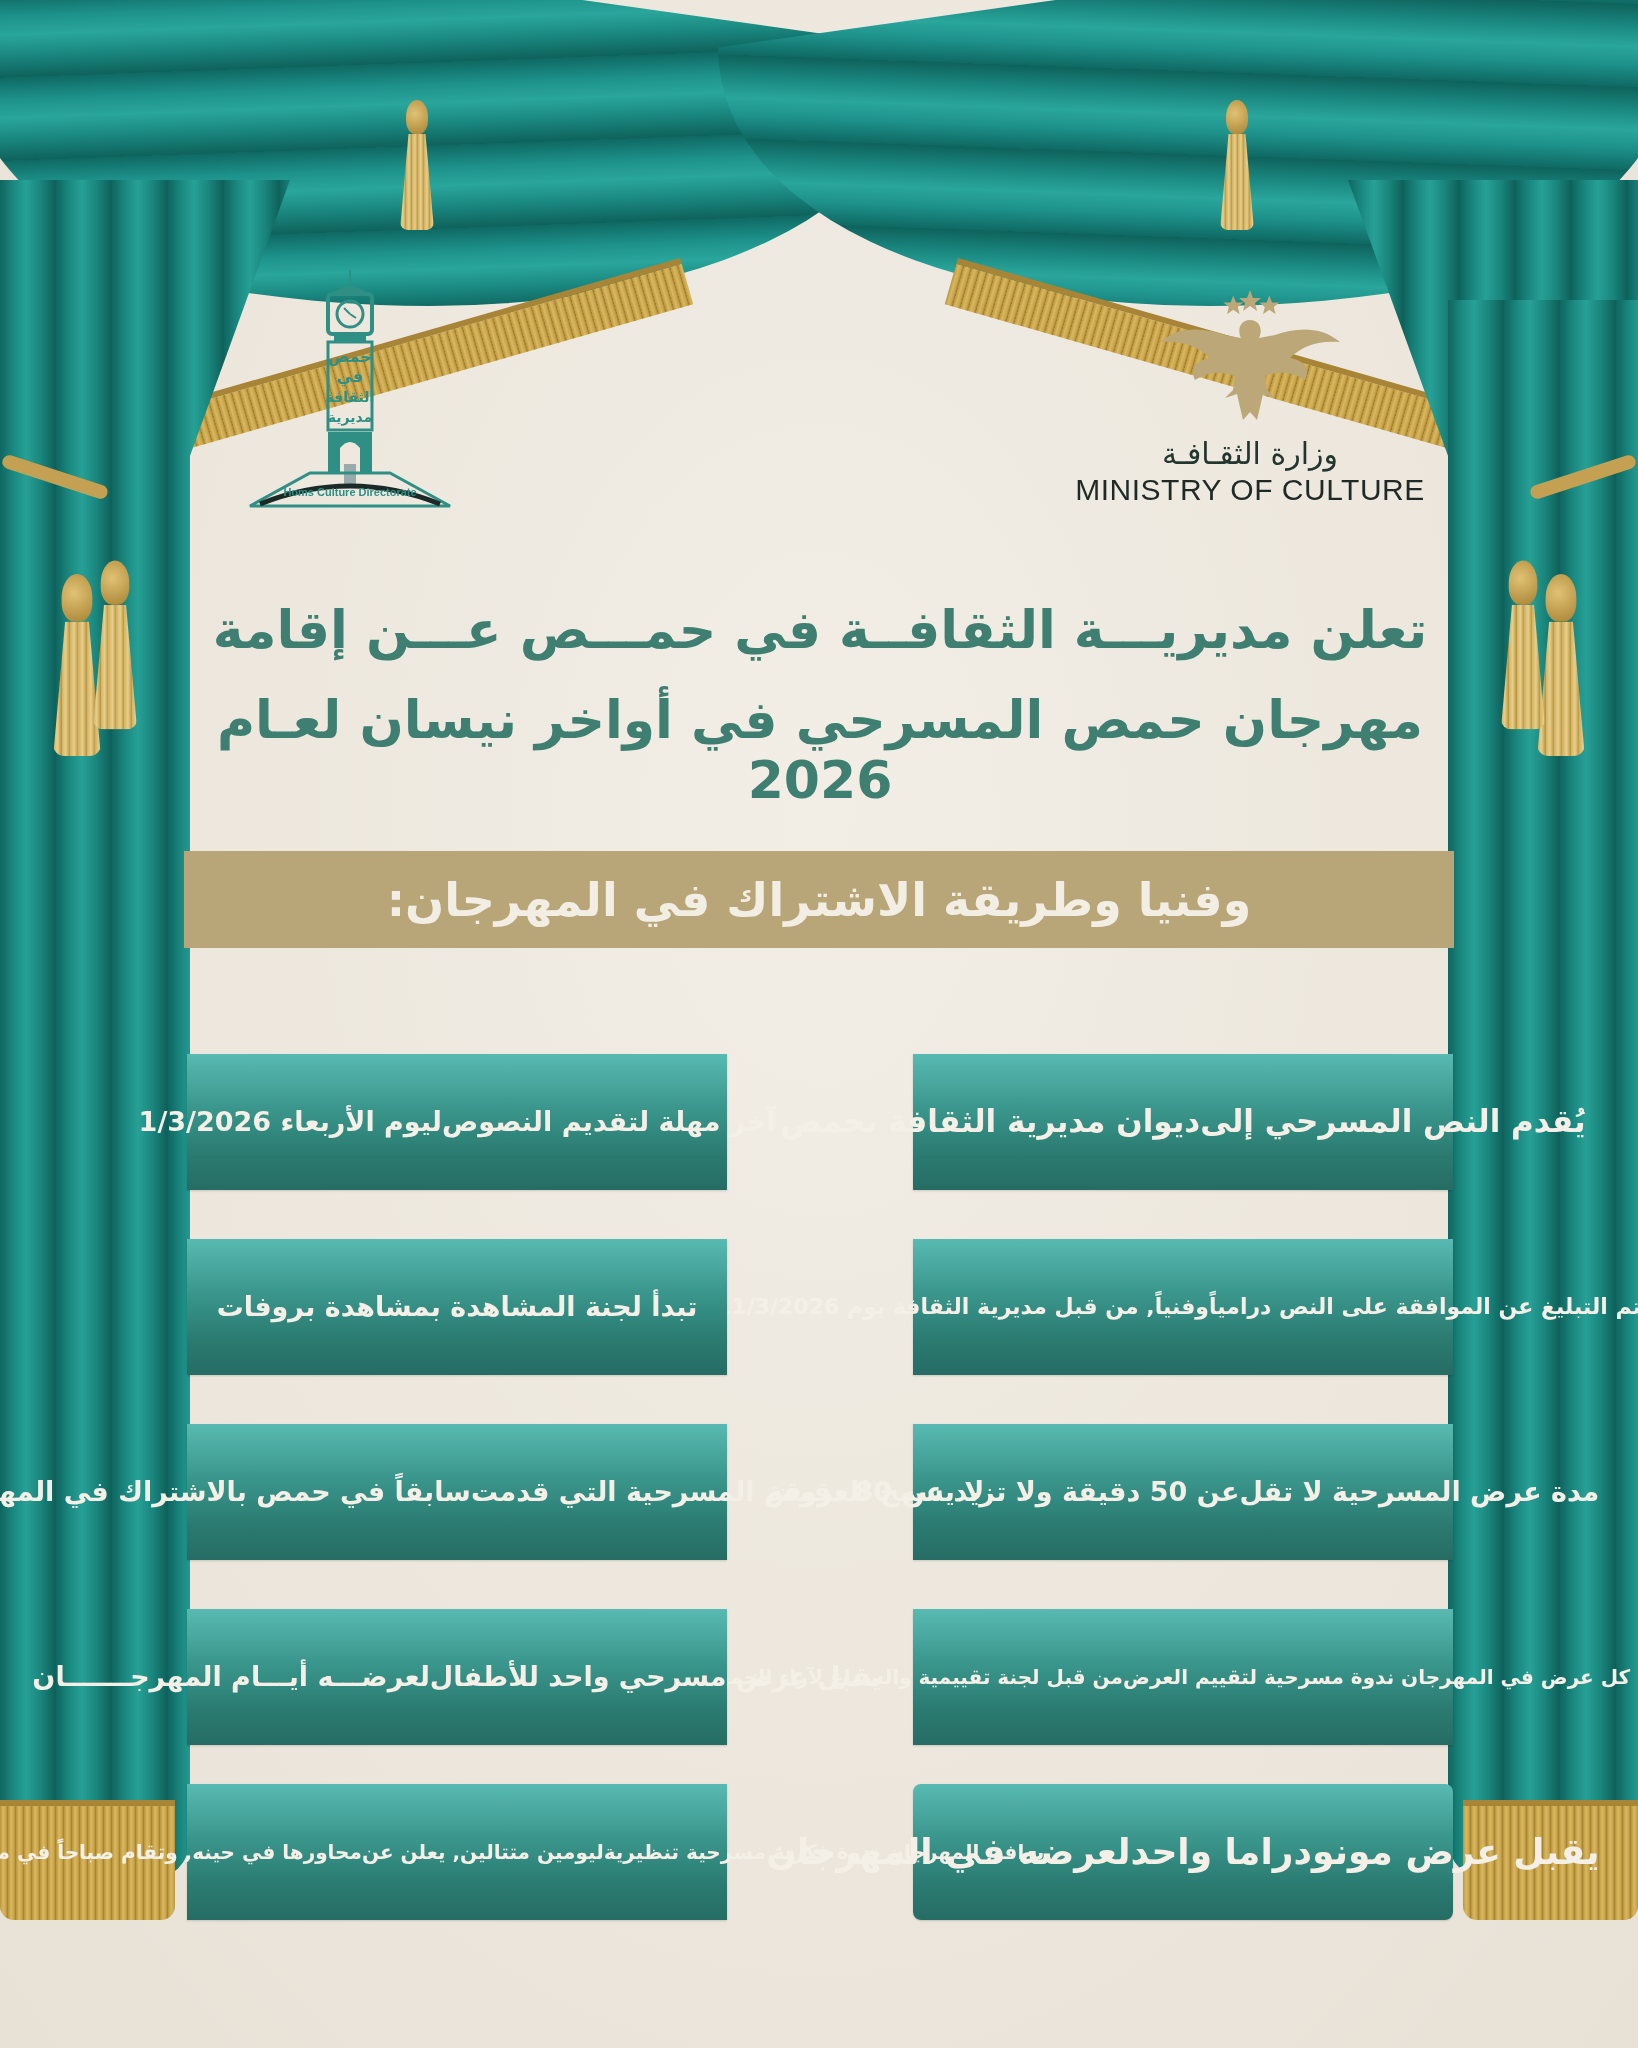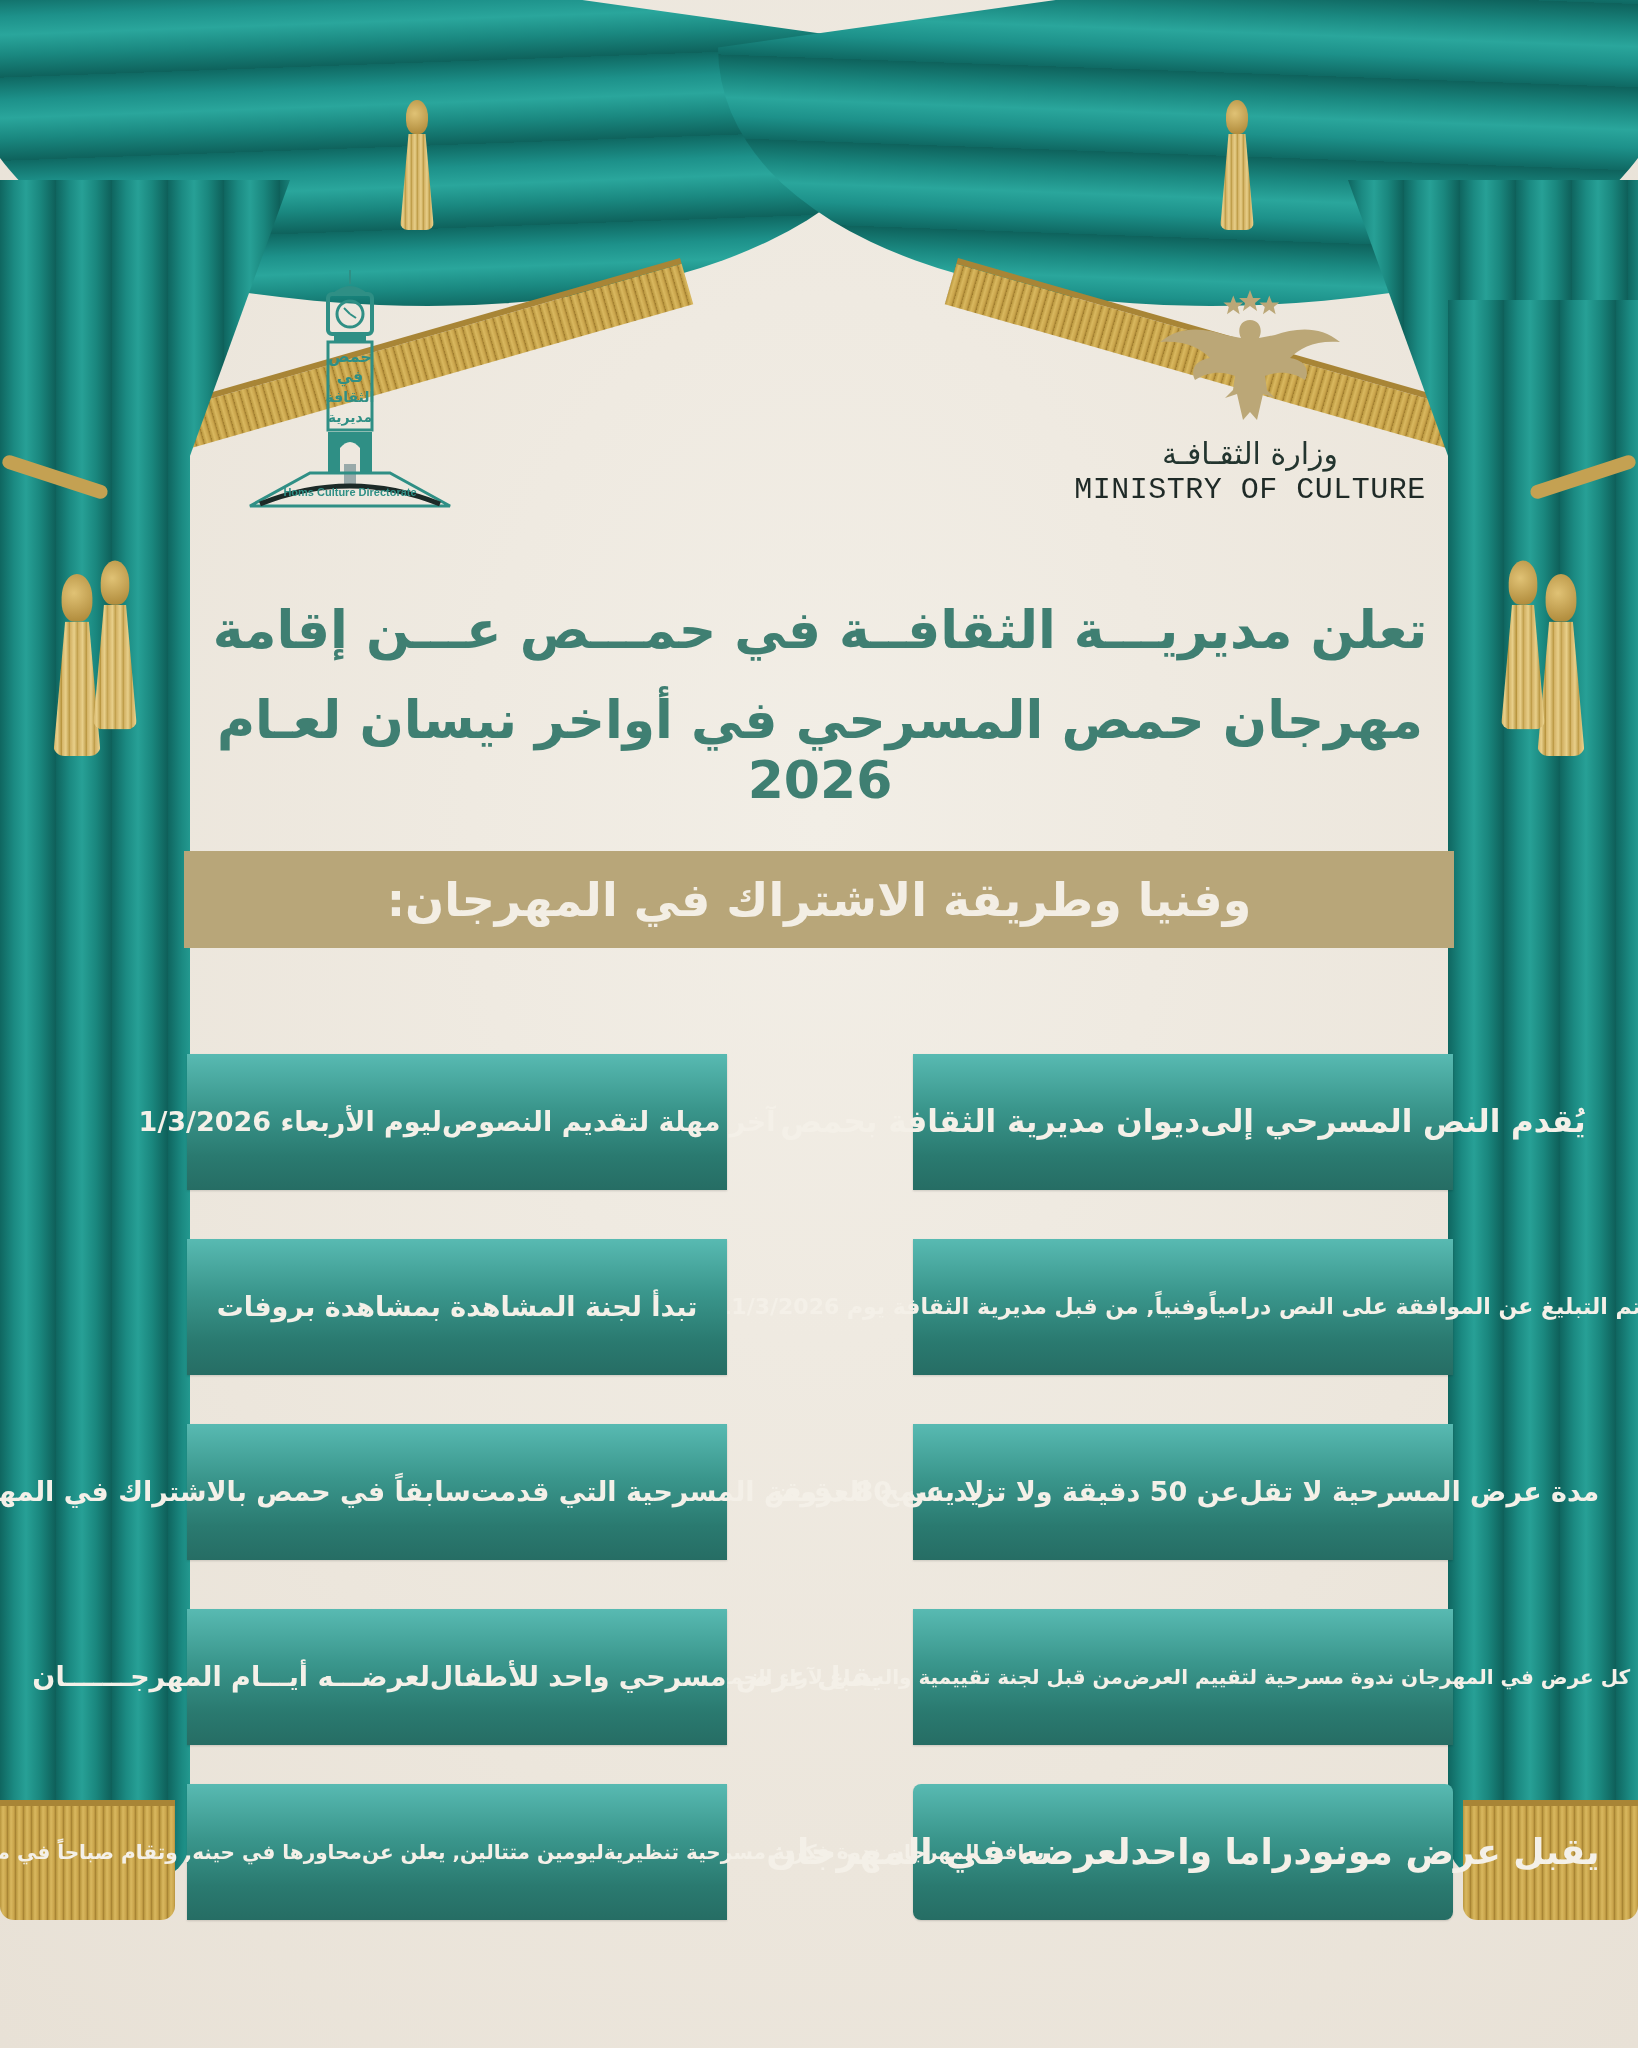"MINISTRY OF CULTURE" .logo-ministry .en { font-family: Liberation Mono, monospace -> Liberation Sans, sans-serif }
